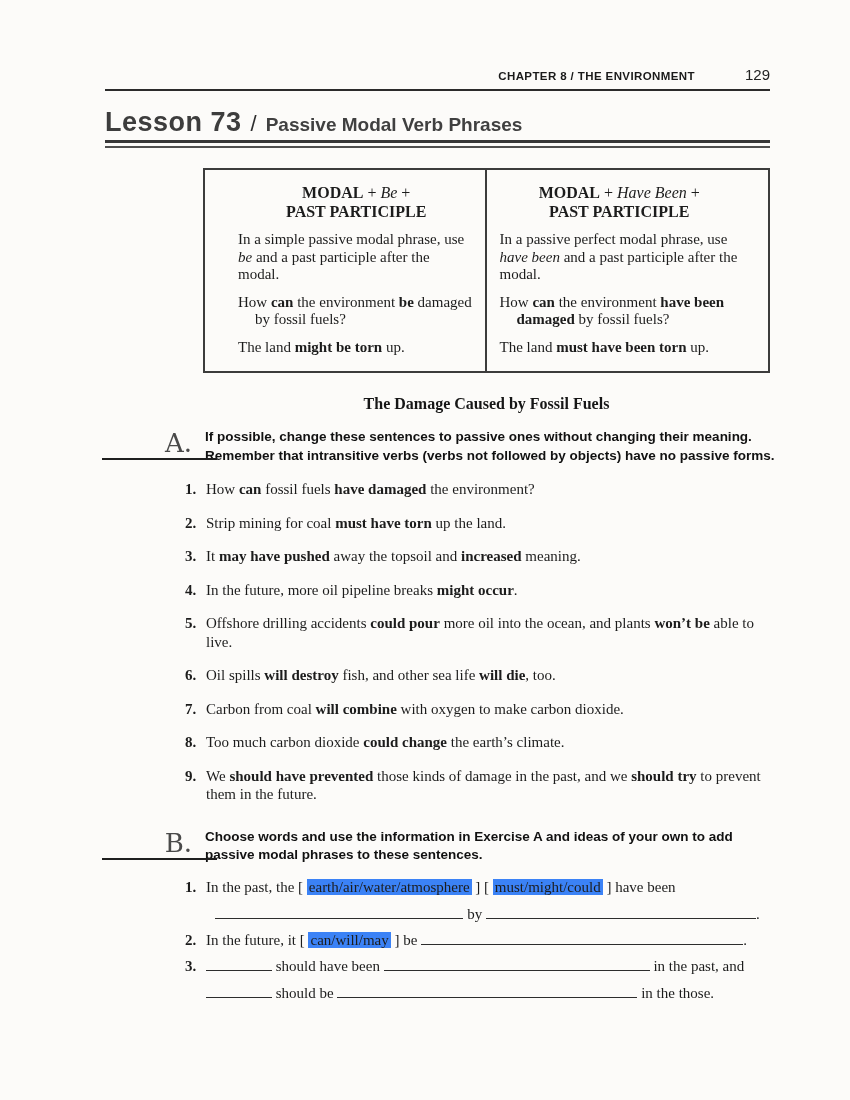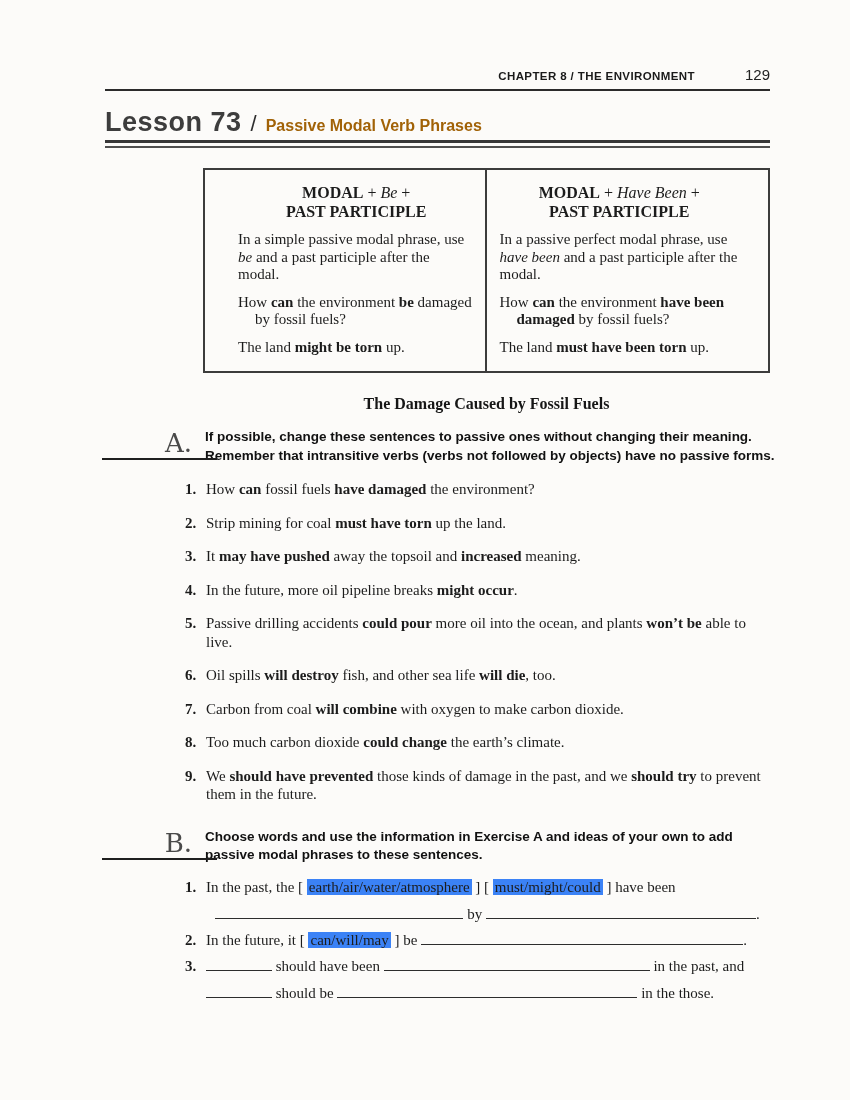"Passive Modal Verb Phrases" .lesson-title { color: #a16207 -> #404040; font-size: 16px -> 19px }
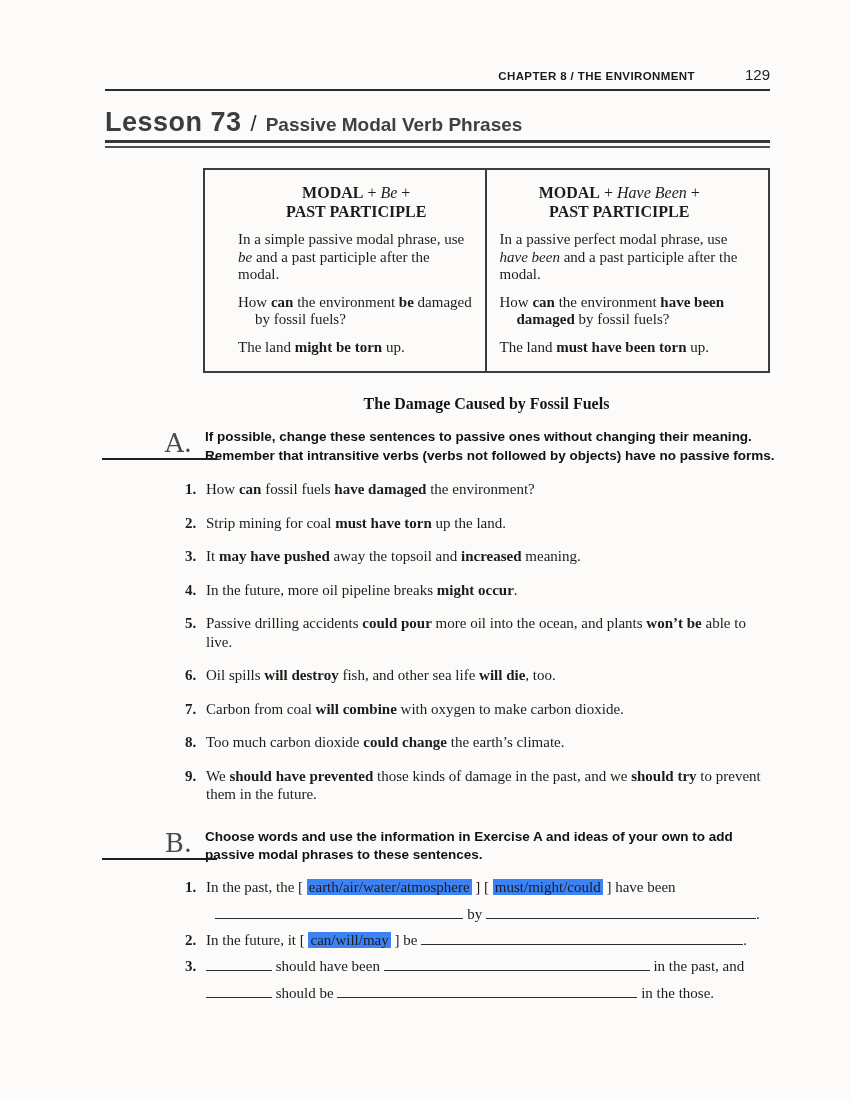"Passive drilling accidents" span { text: Passive -> Offshore }
